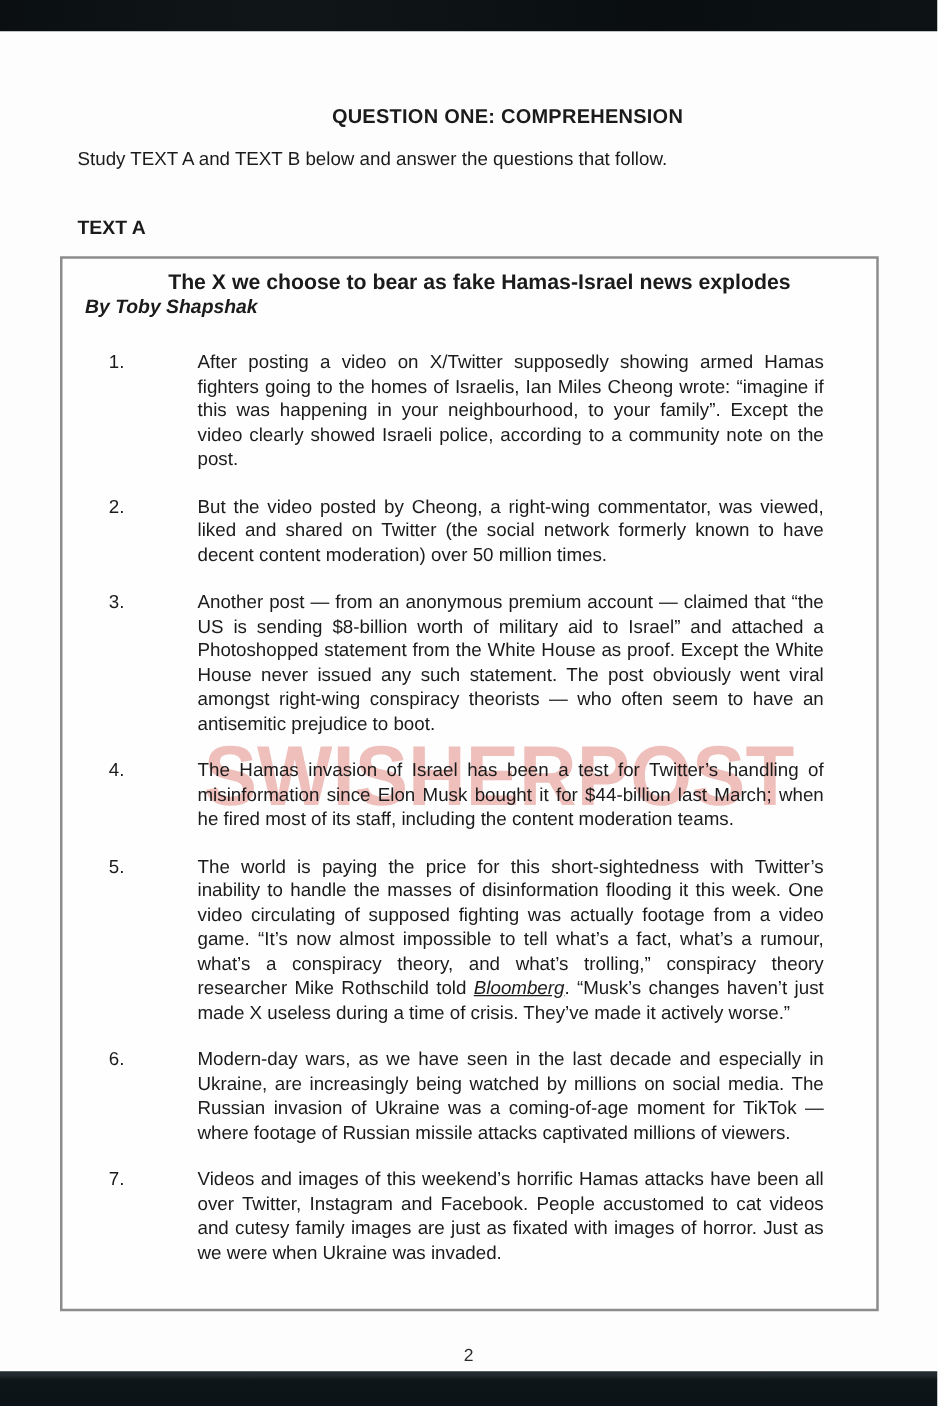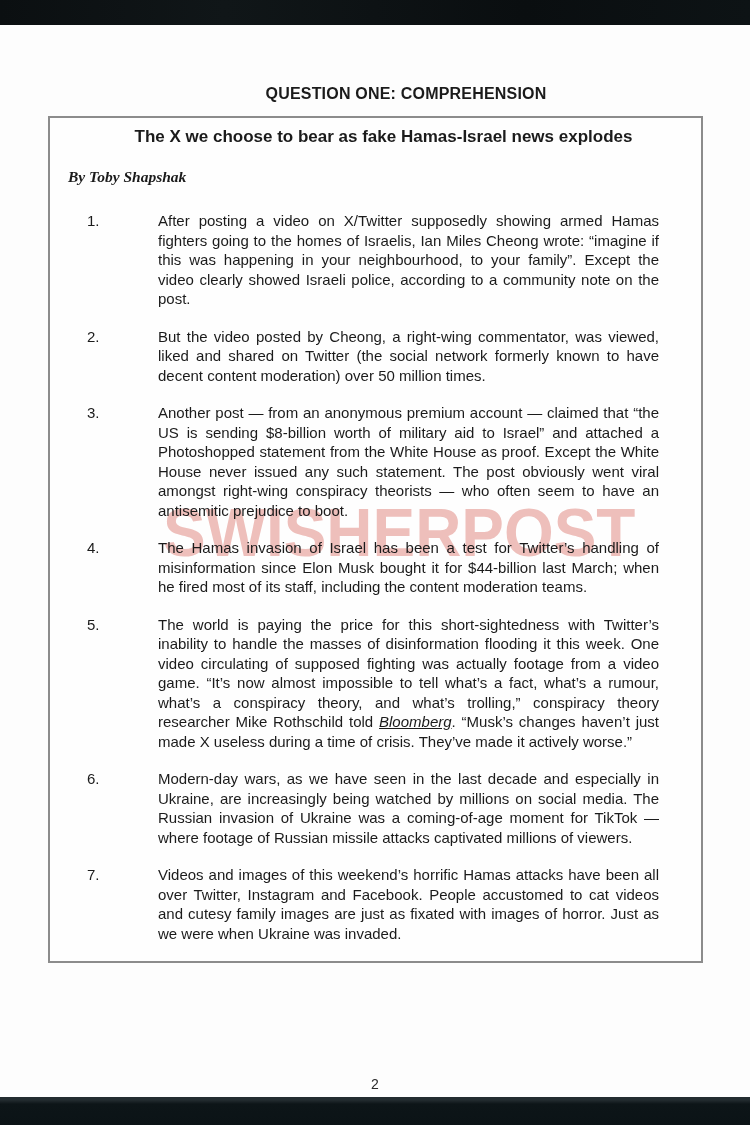"Study TEXT A and TEXT" div.instruction { html: none -> <div>Study TEXT A and TEXT B below and answer the questions that follow.</div> }
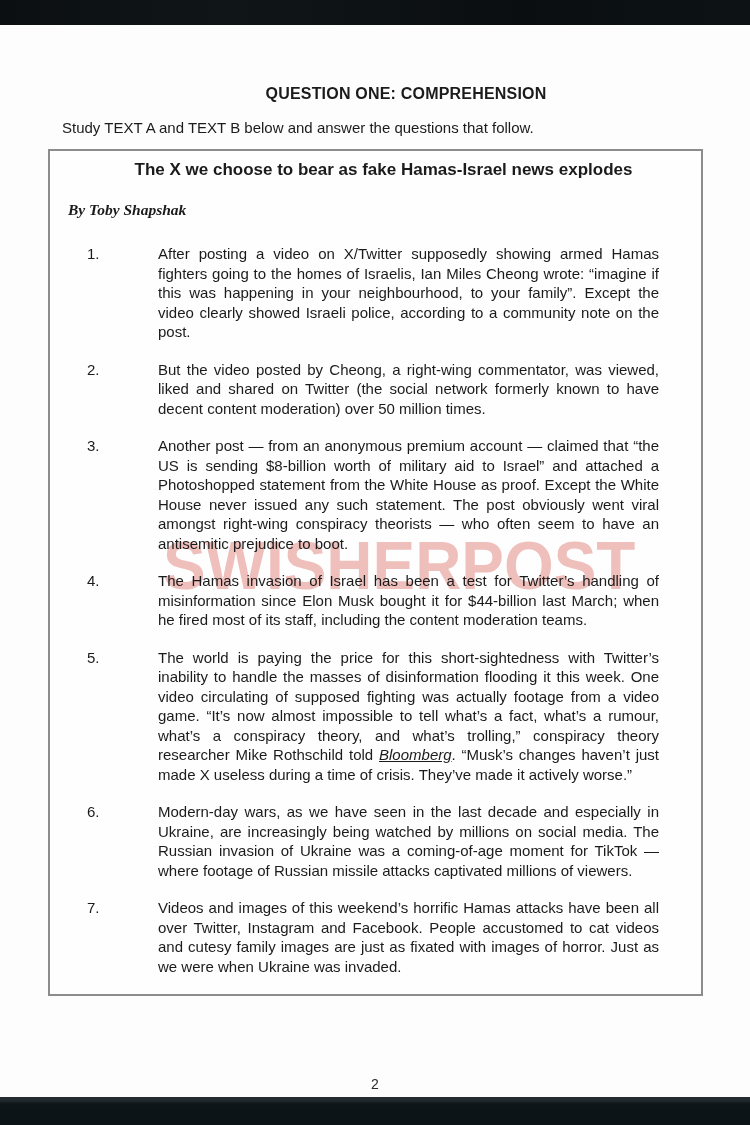"TEXT A" div.text-label { html: none -> <div>TEXT A</div> }
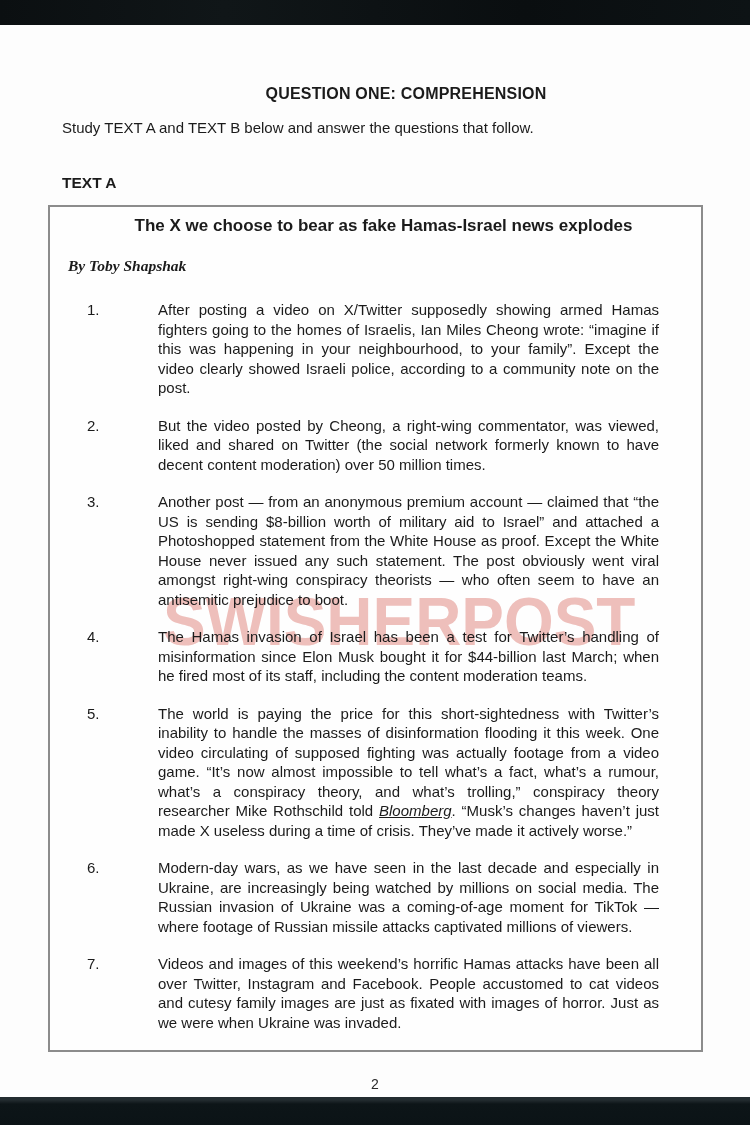"By Toby Shapshak" .byline { font-family: Liberation Serif, serif -> none; margin: 20px 0 0 18px -> 0 0 0 18px }
